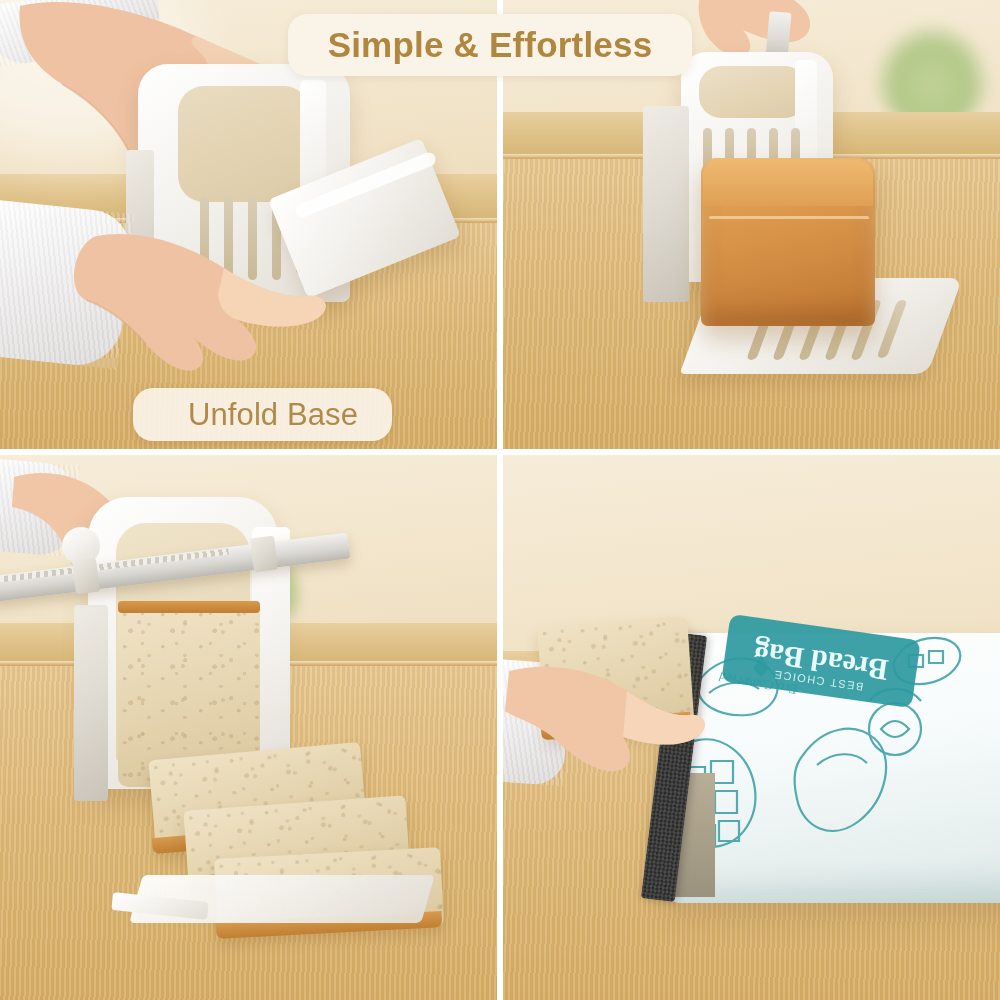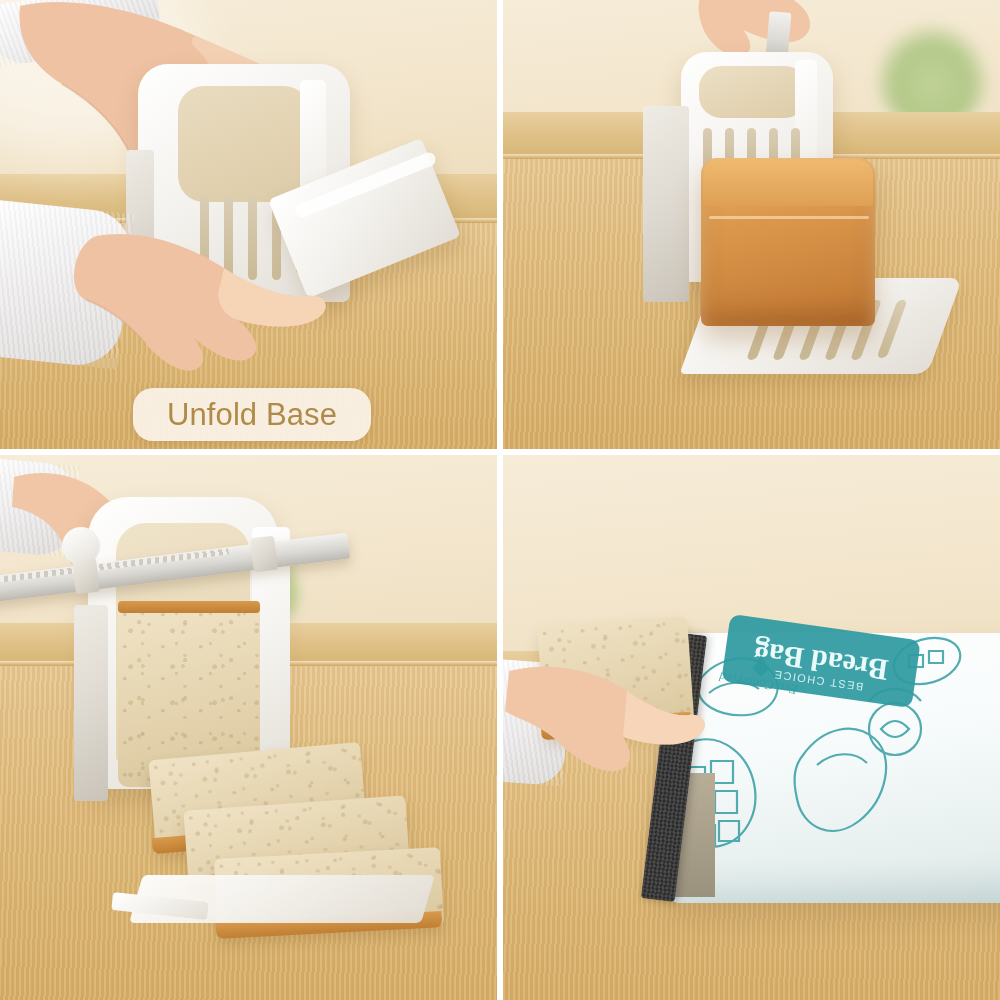"Simple & Effortless" div.pill { html: none -> <div> <span>Simple &amp; Effortless</span> </div> }
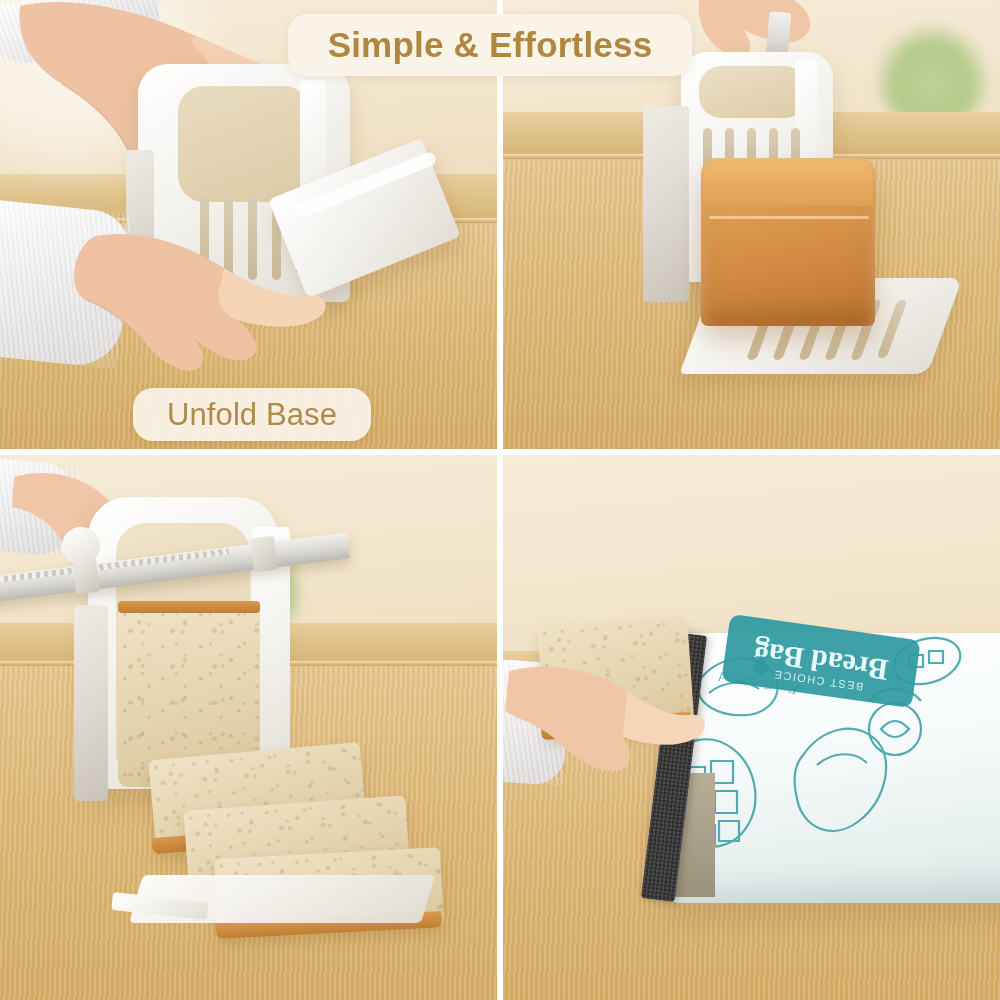"Unfold Base" .capPill { padding-left: none -> 21px }
